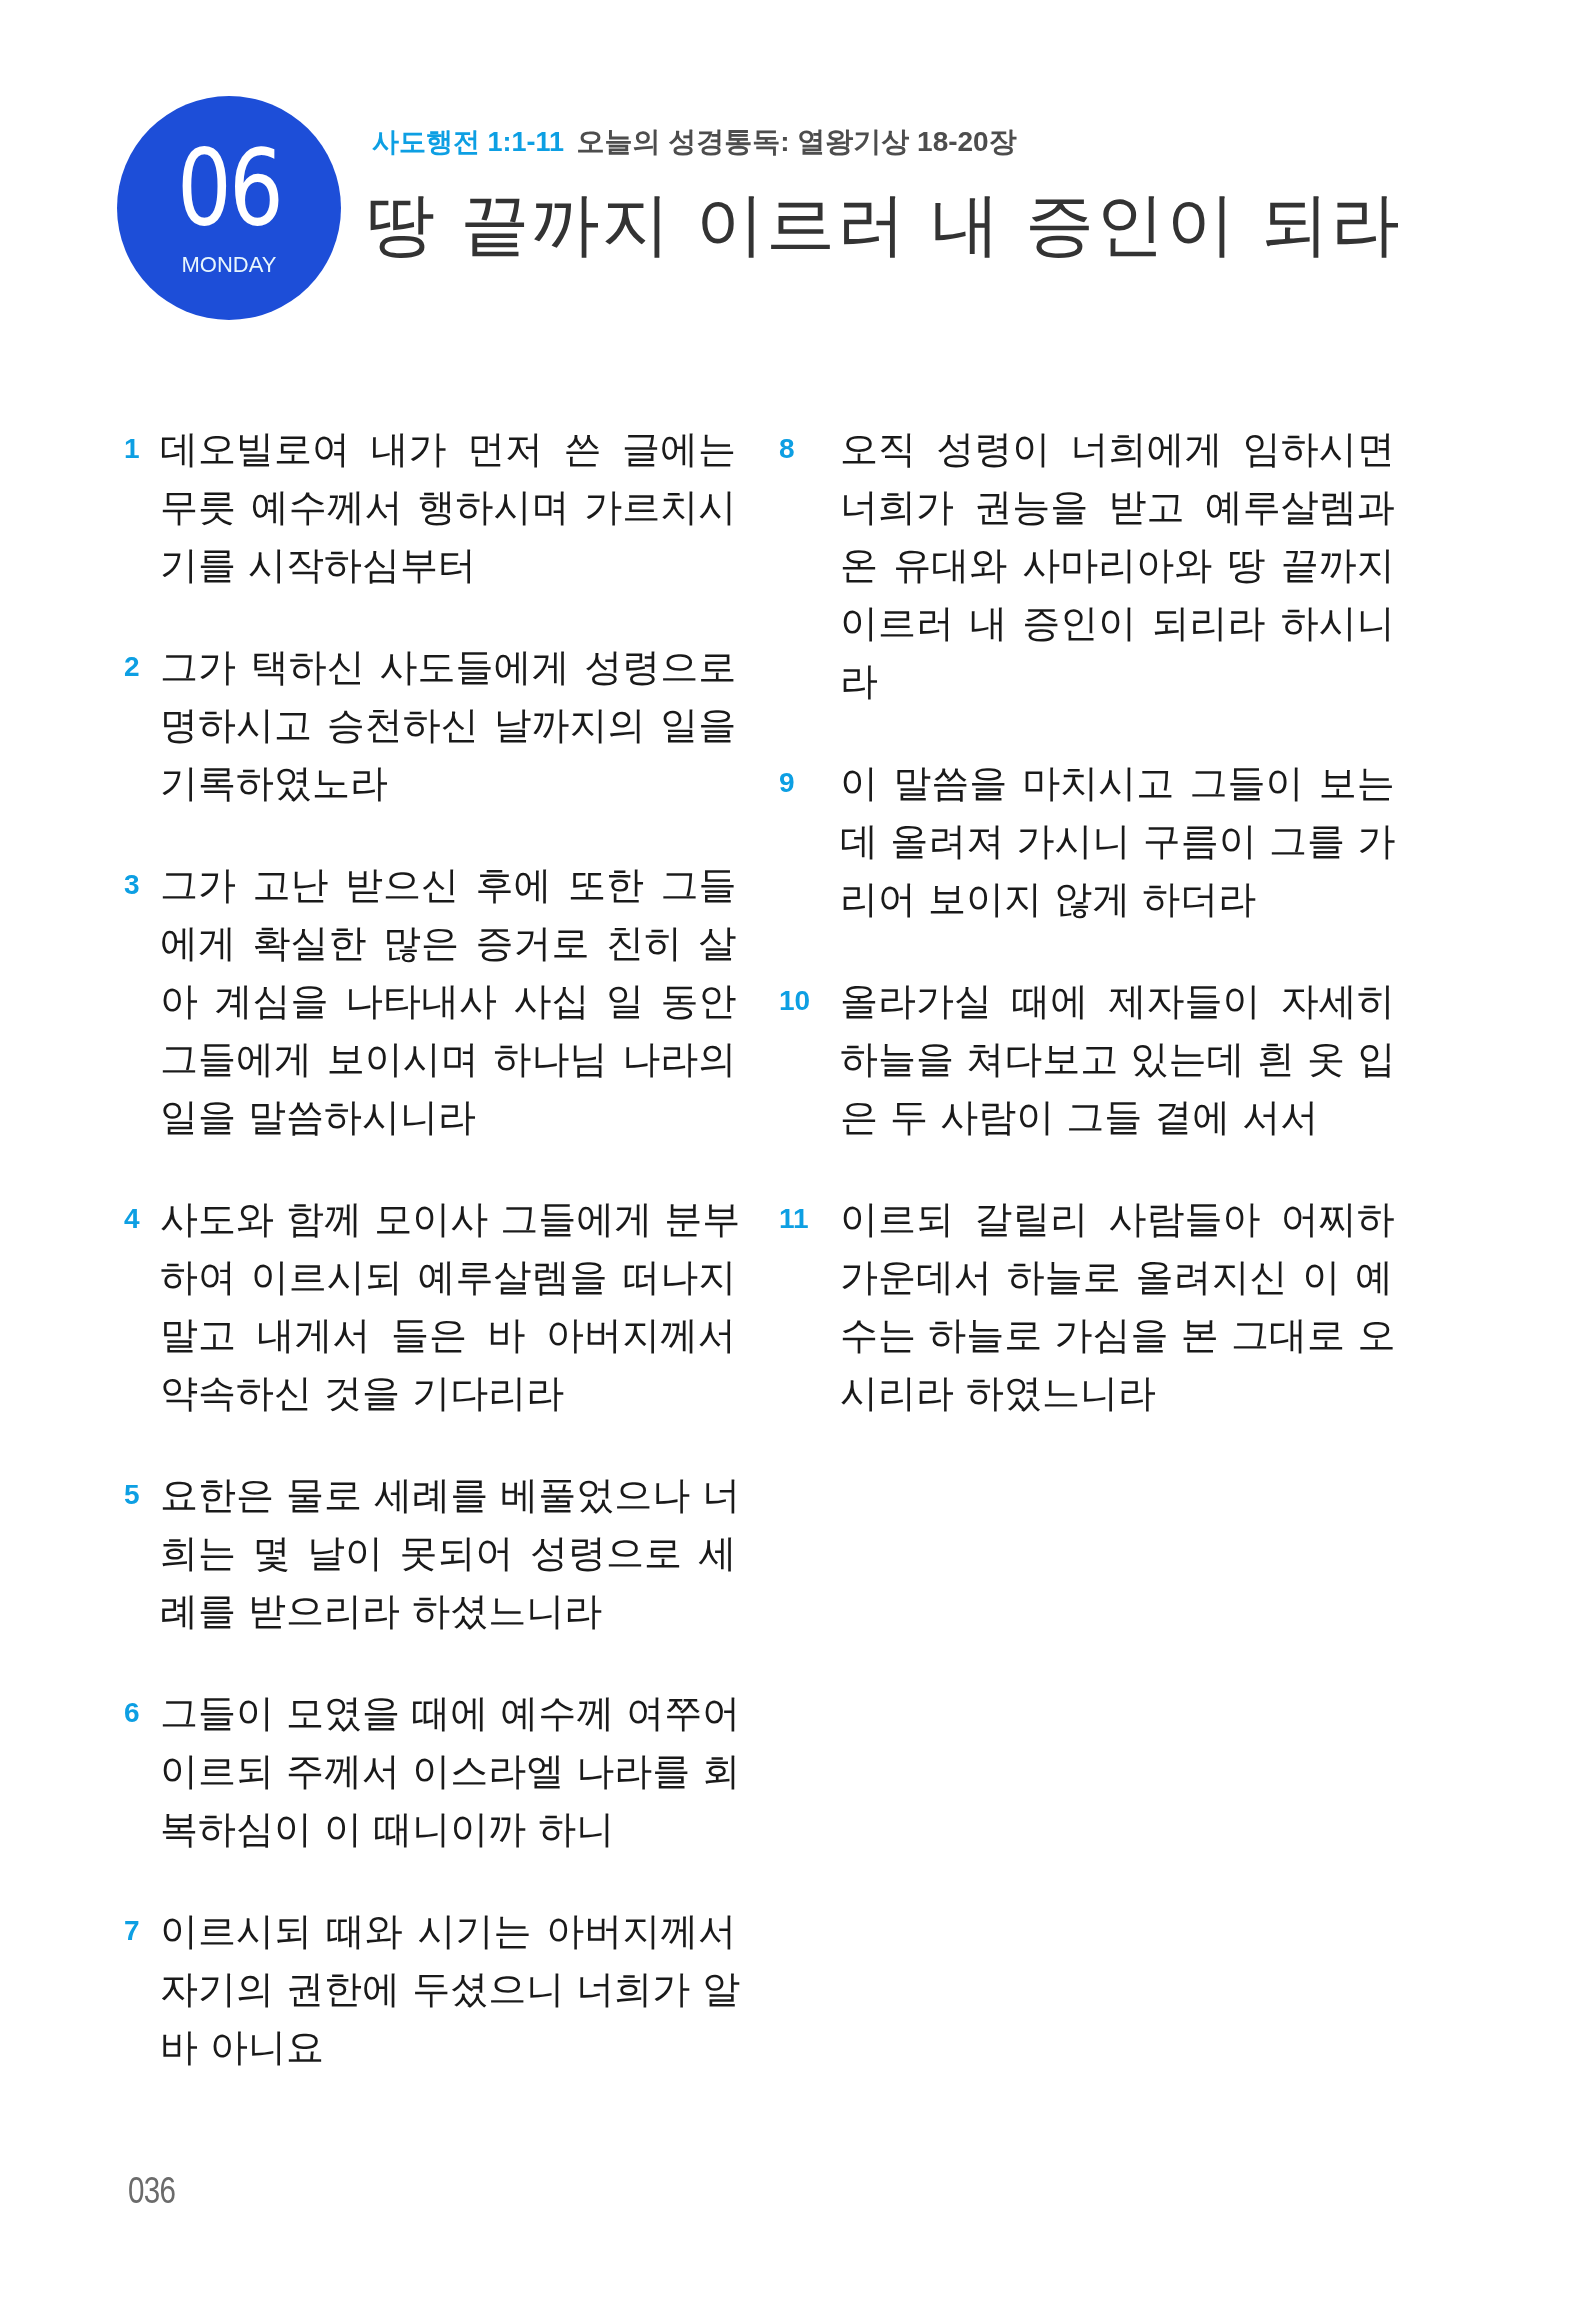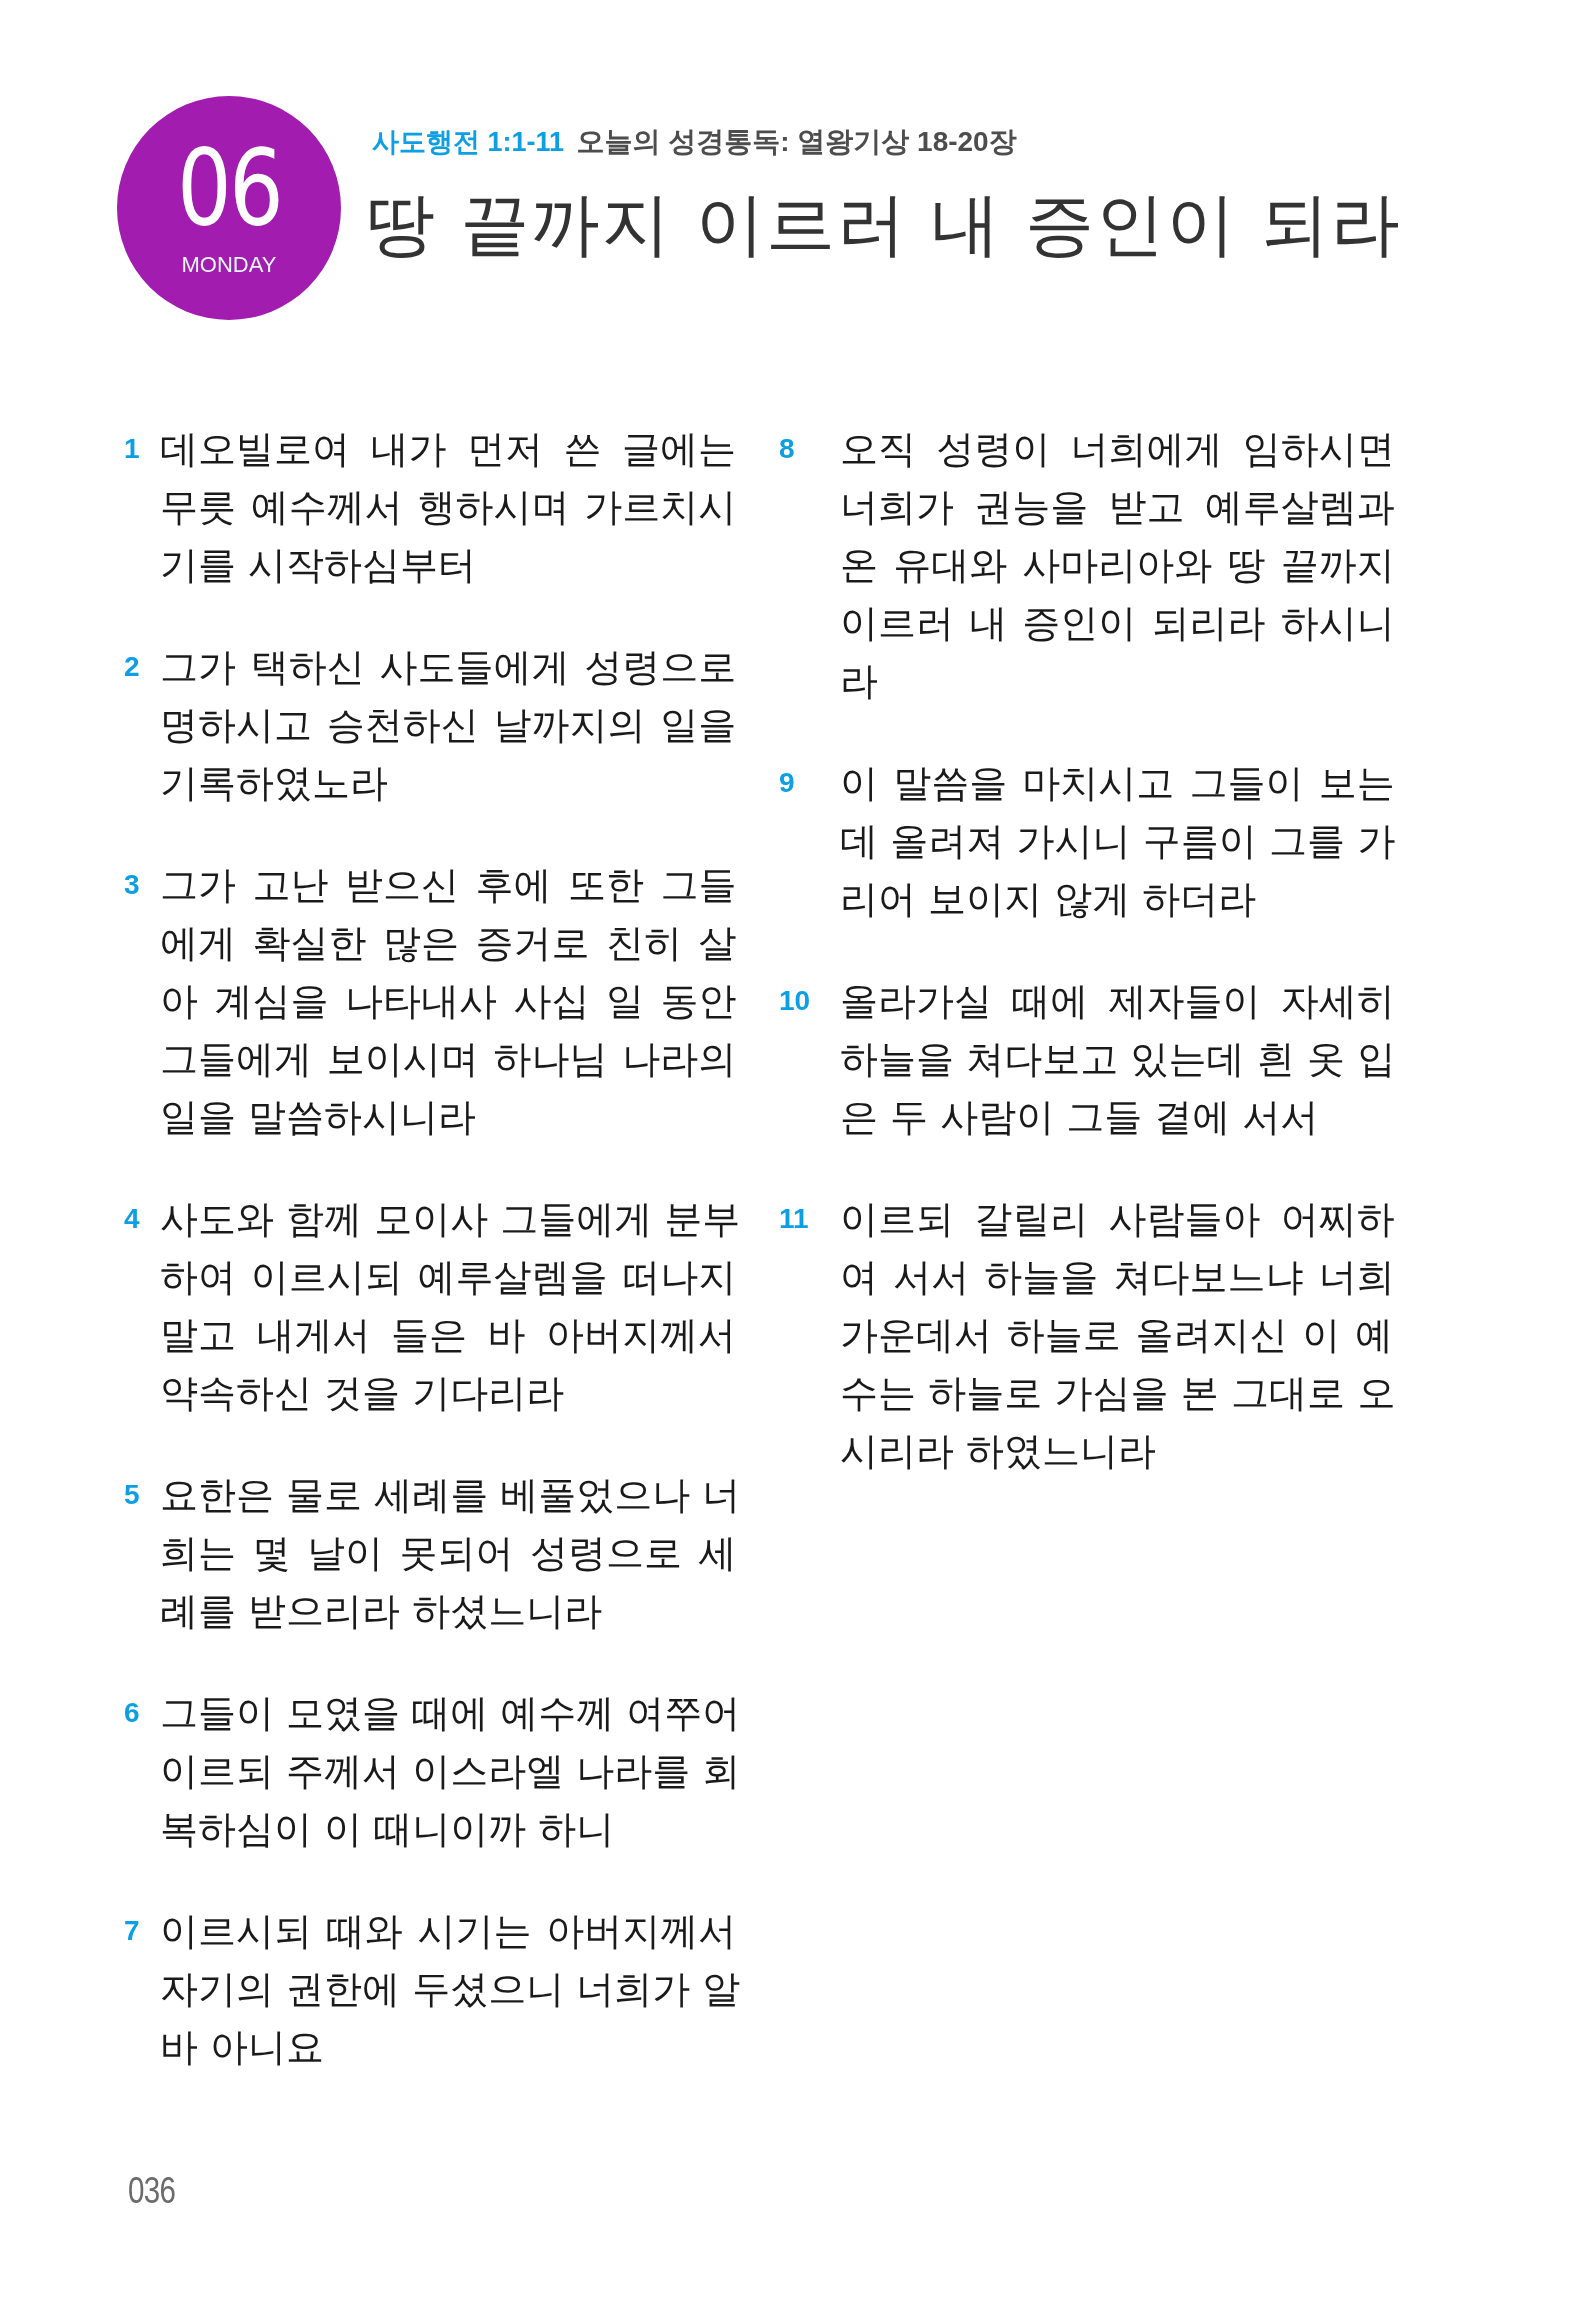"06" .day-badge { background: #a21caf -> #1d4ed8 }
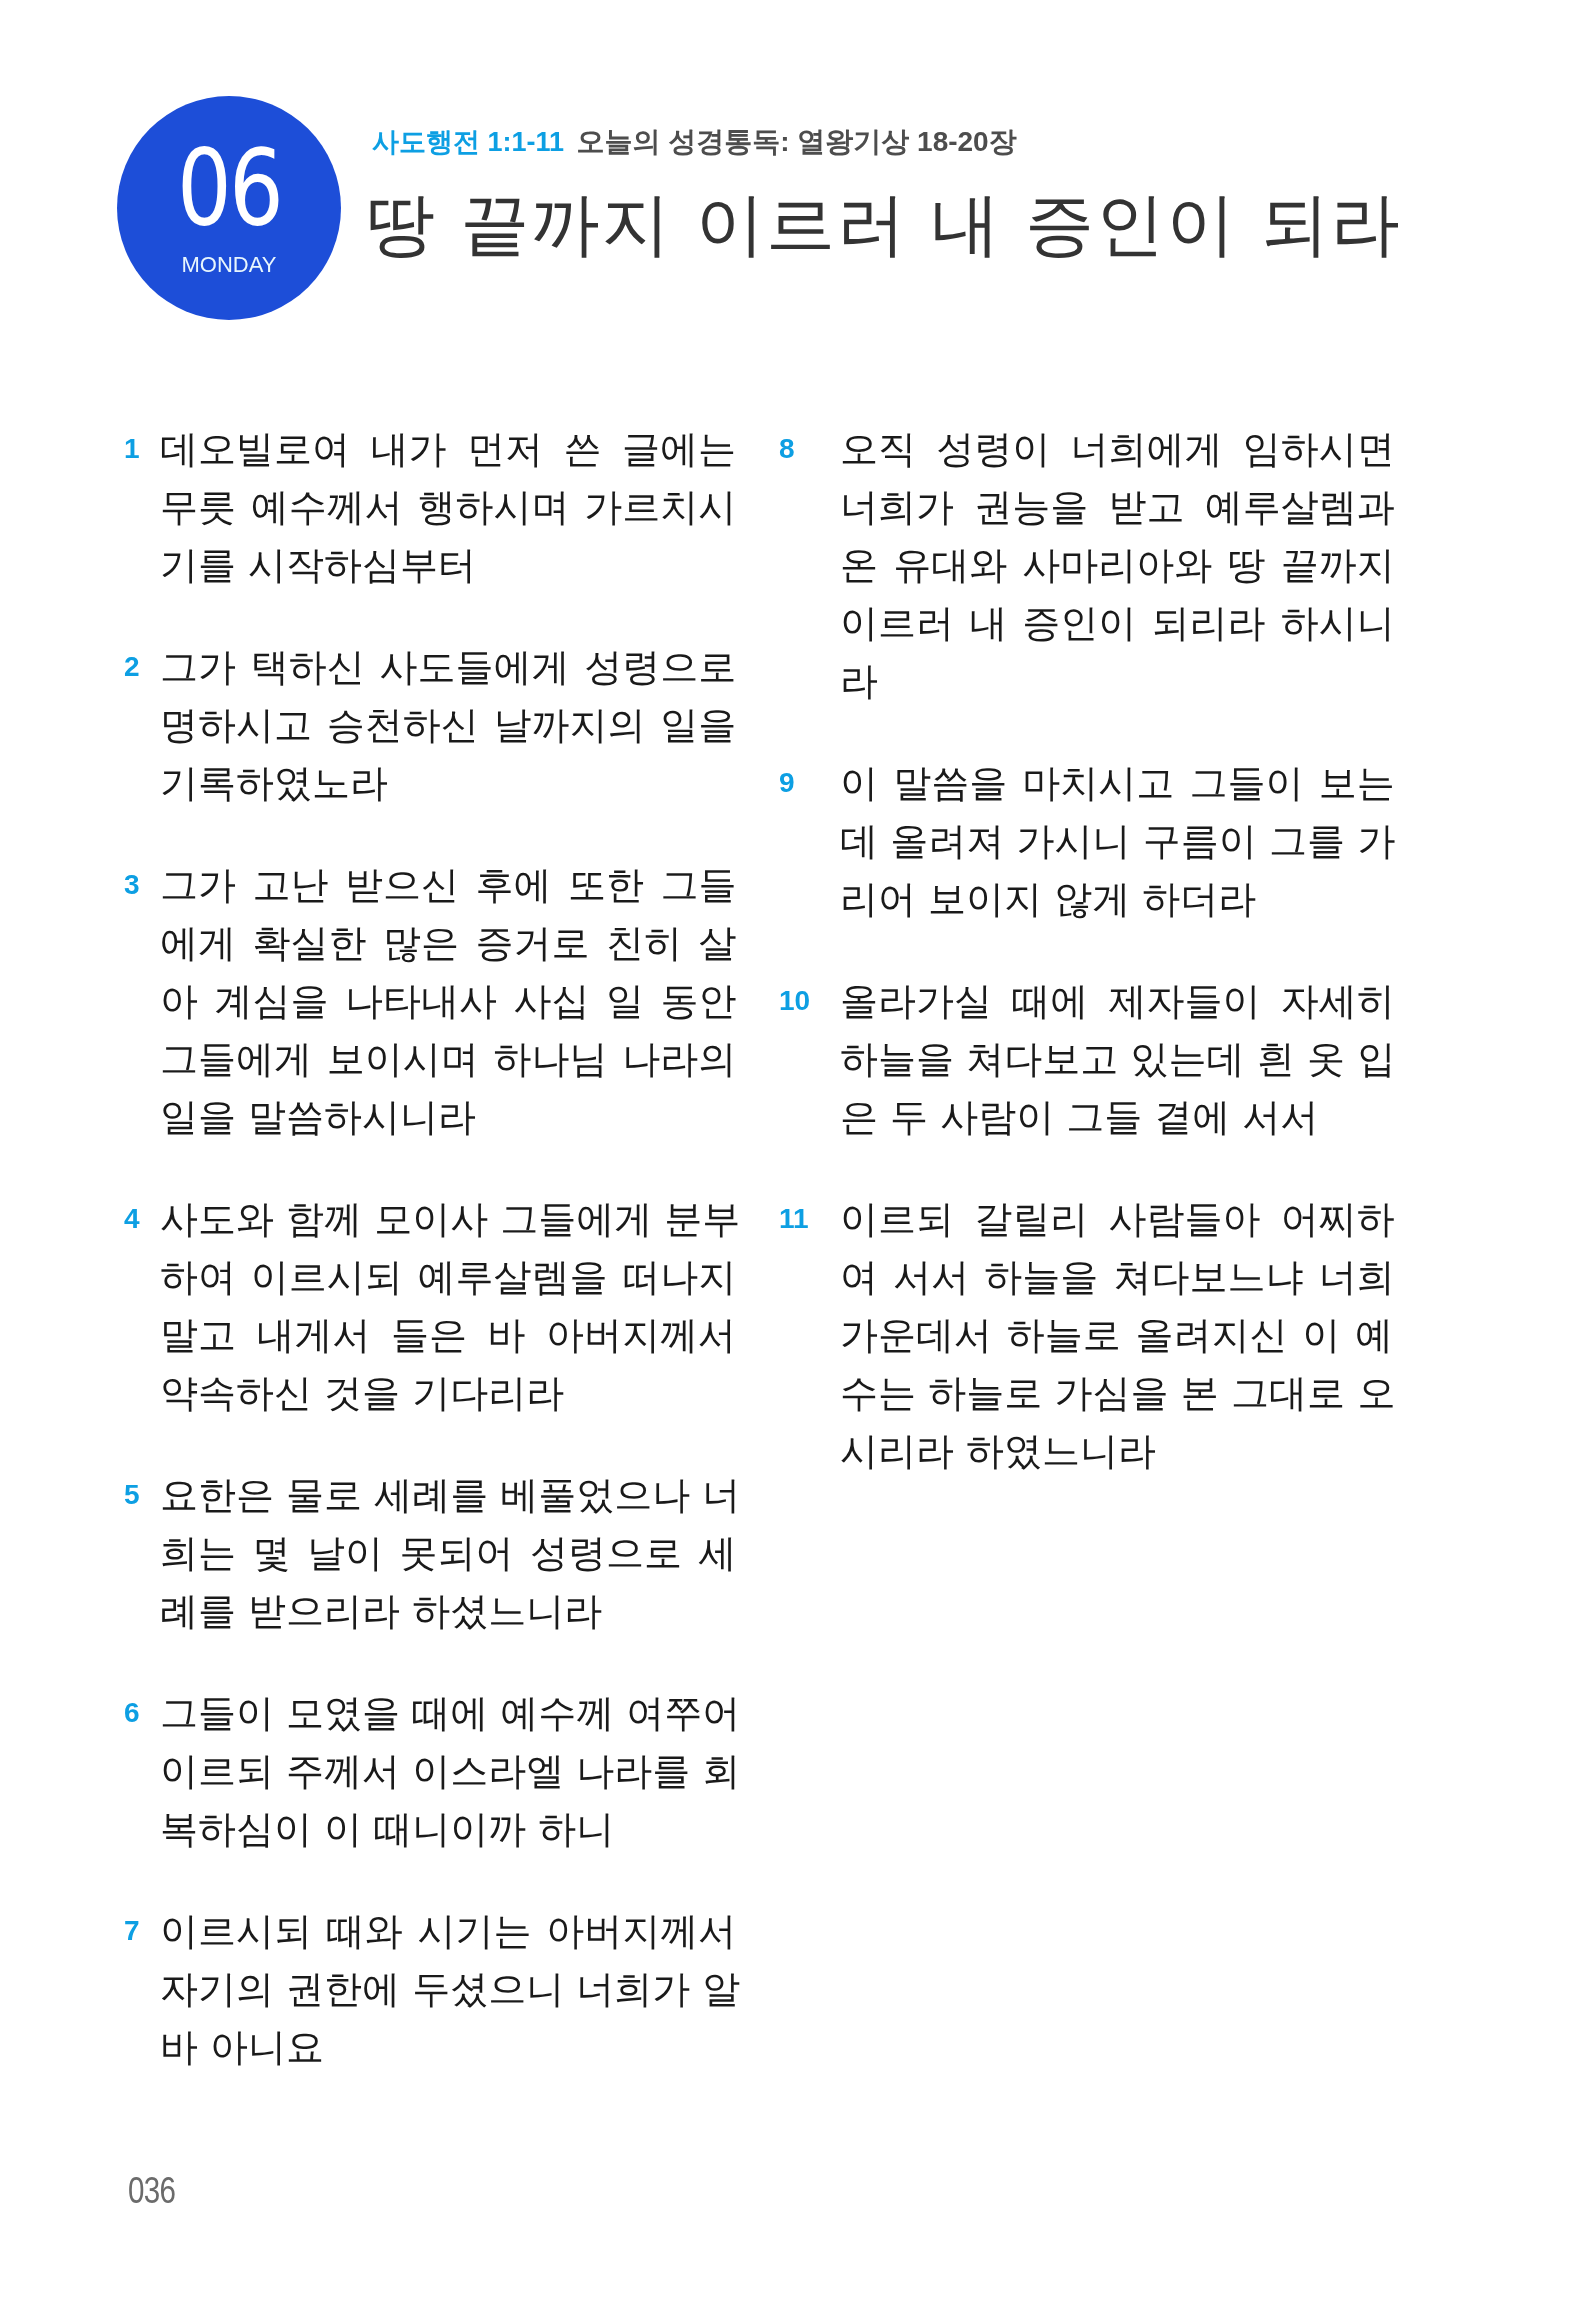"여 서서 하늘을 쳐다보느냐 너희" span.line { html: <span>여 서서 하늘을 쳐다보느냐 너희</span> -> none }
